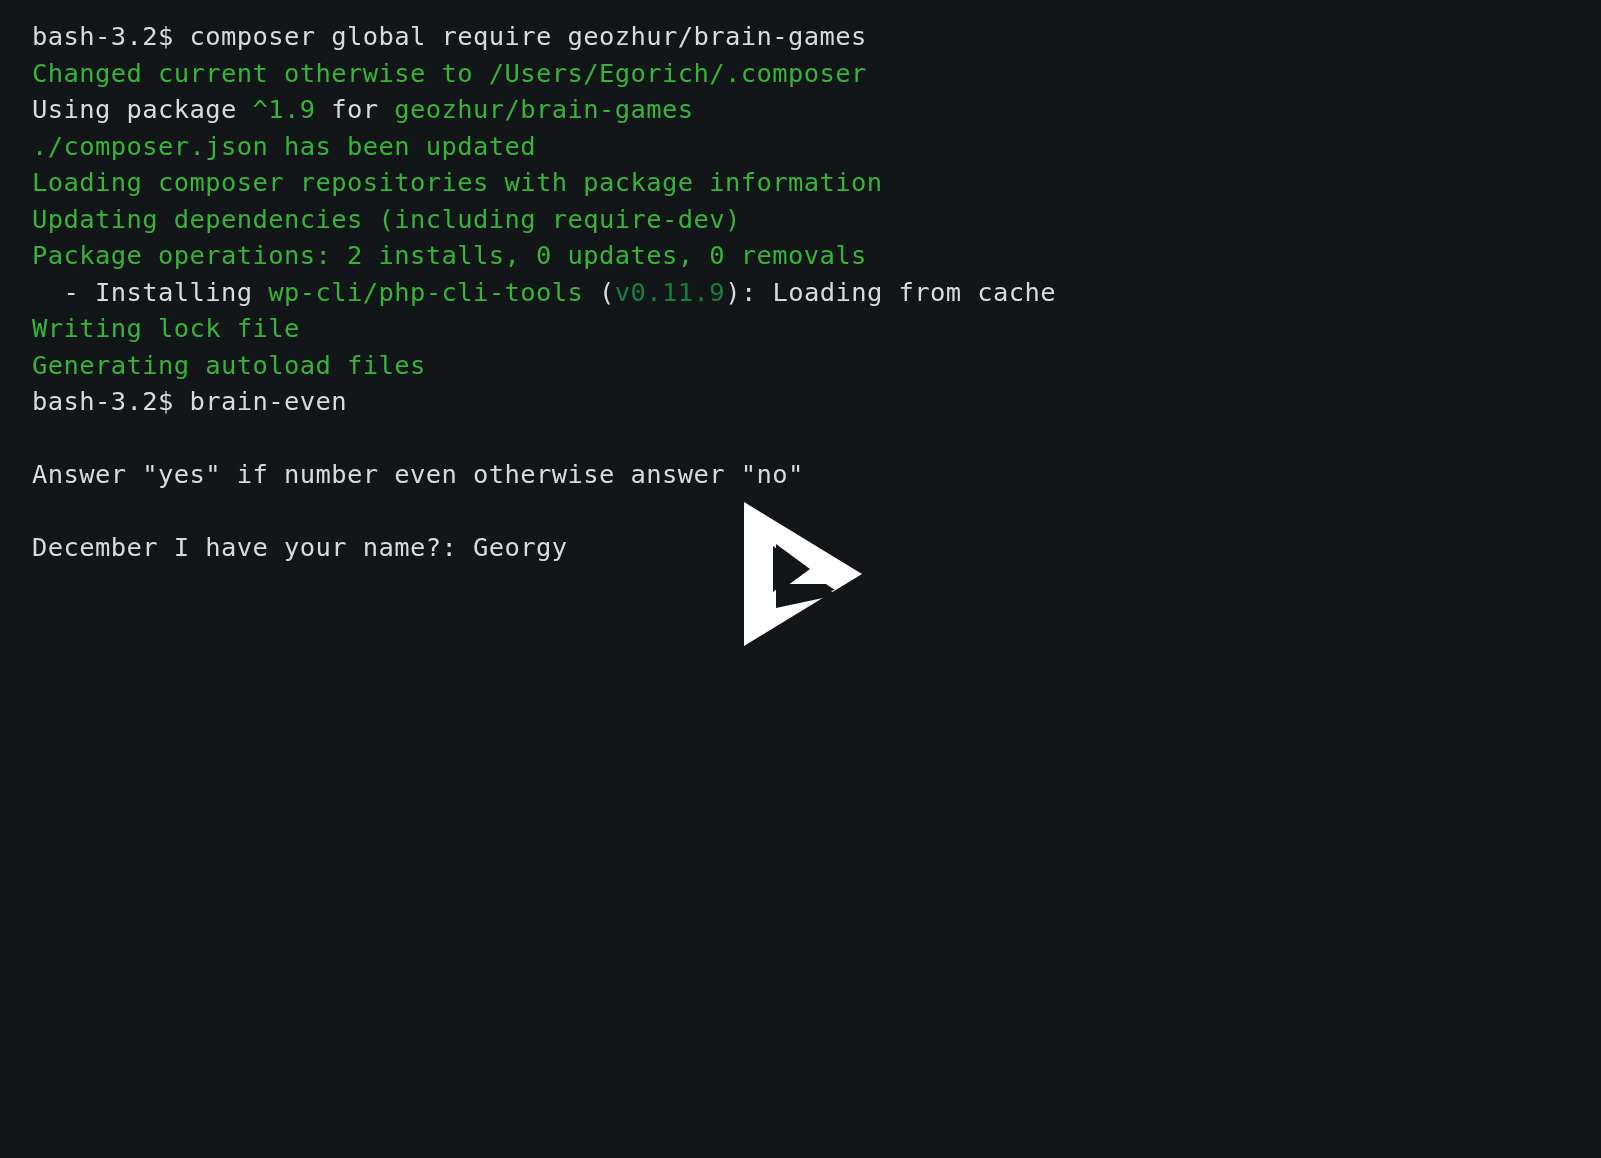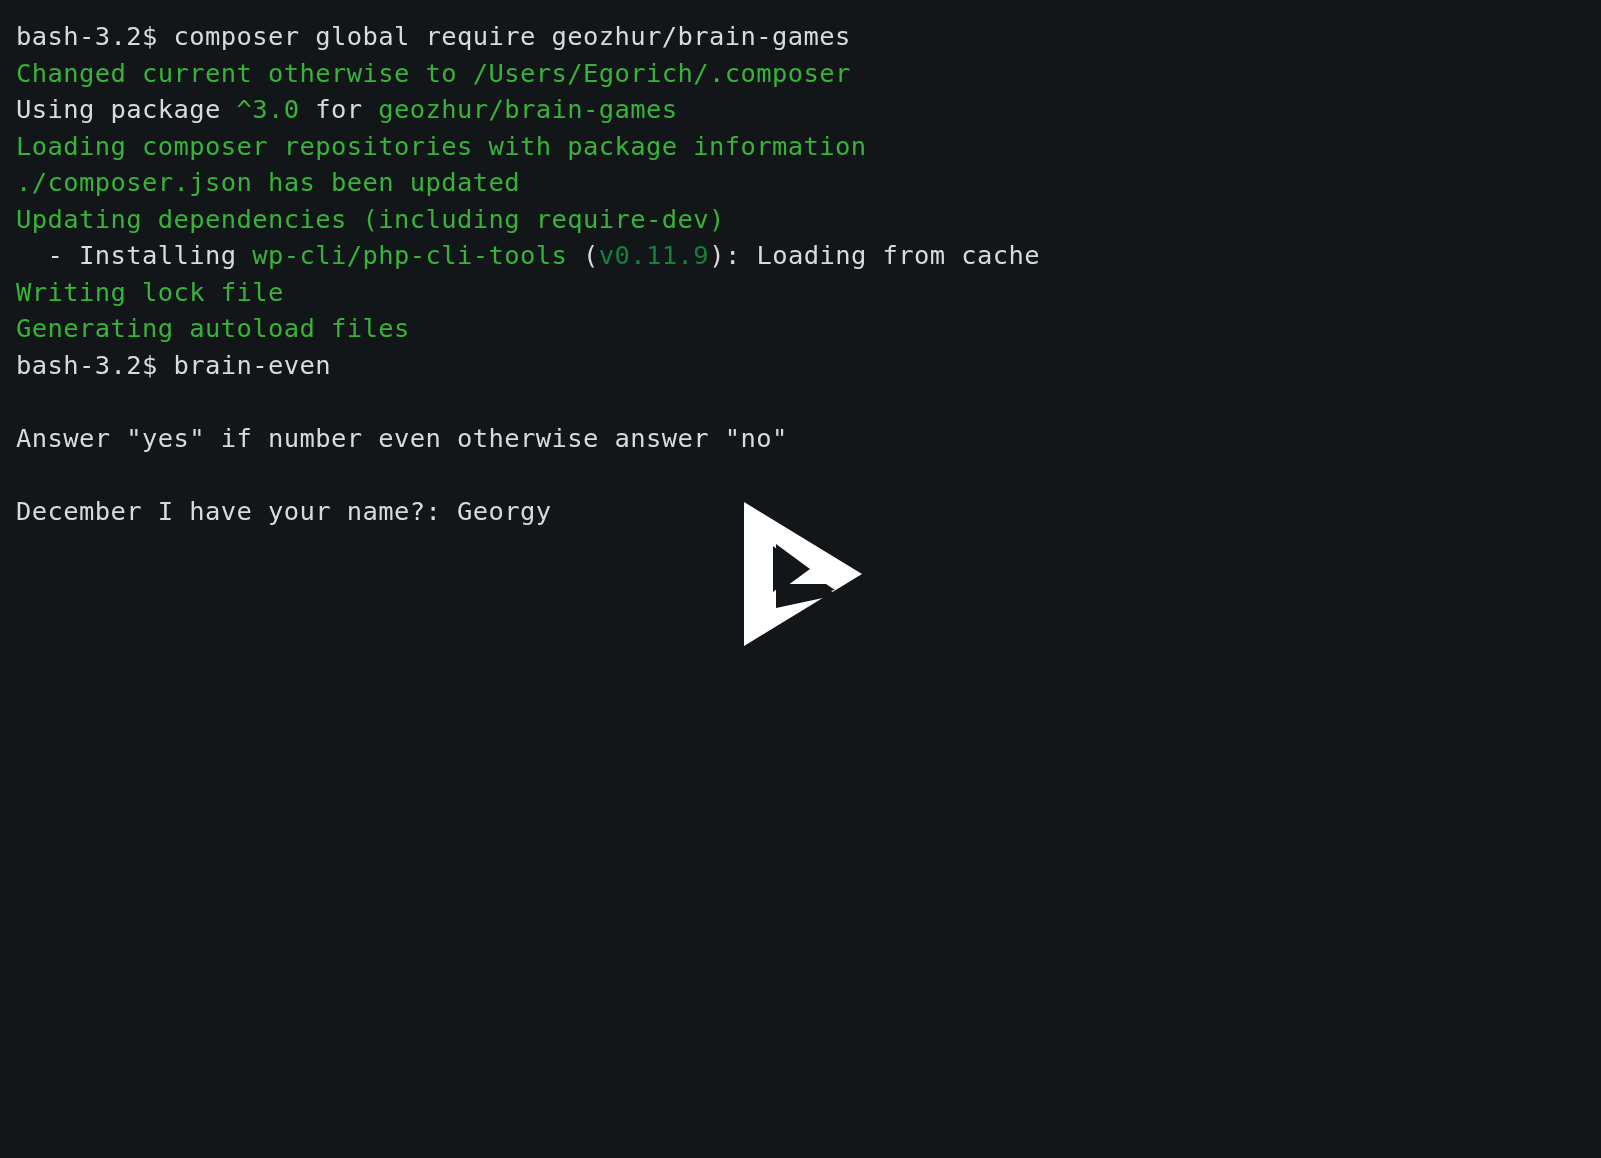"bash-3.2$ composer global require" #terminal { padding: 18px 0 0 0 -> 18px 0 0 16px }
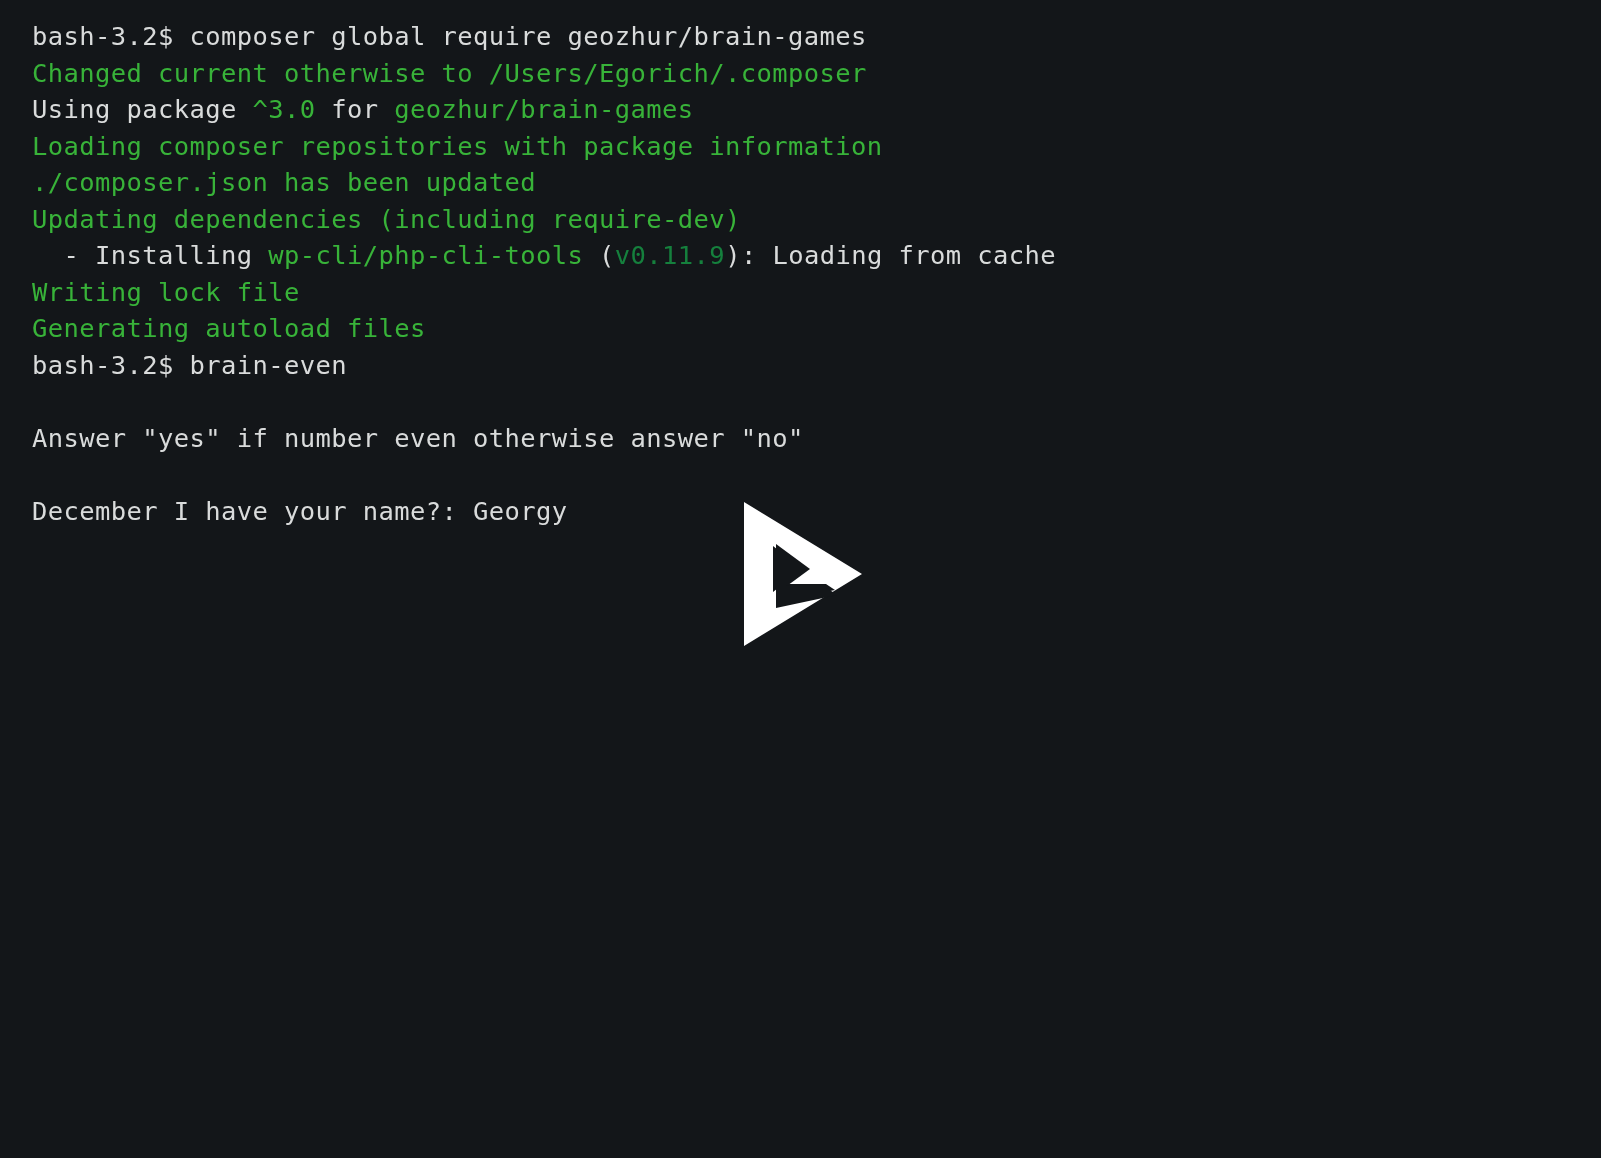"^3.0" span.seg { text: 3.0 -> 1.9 }
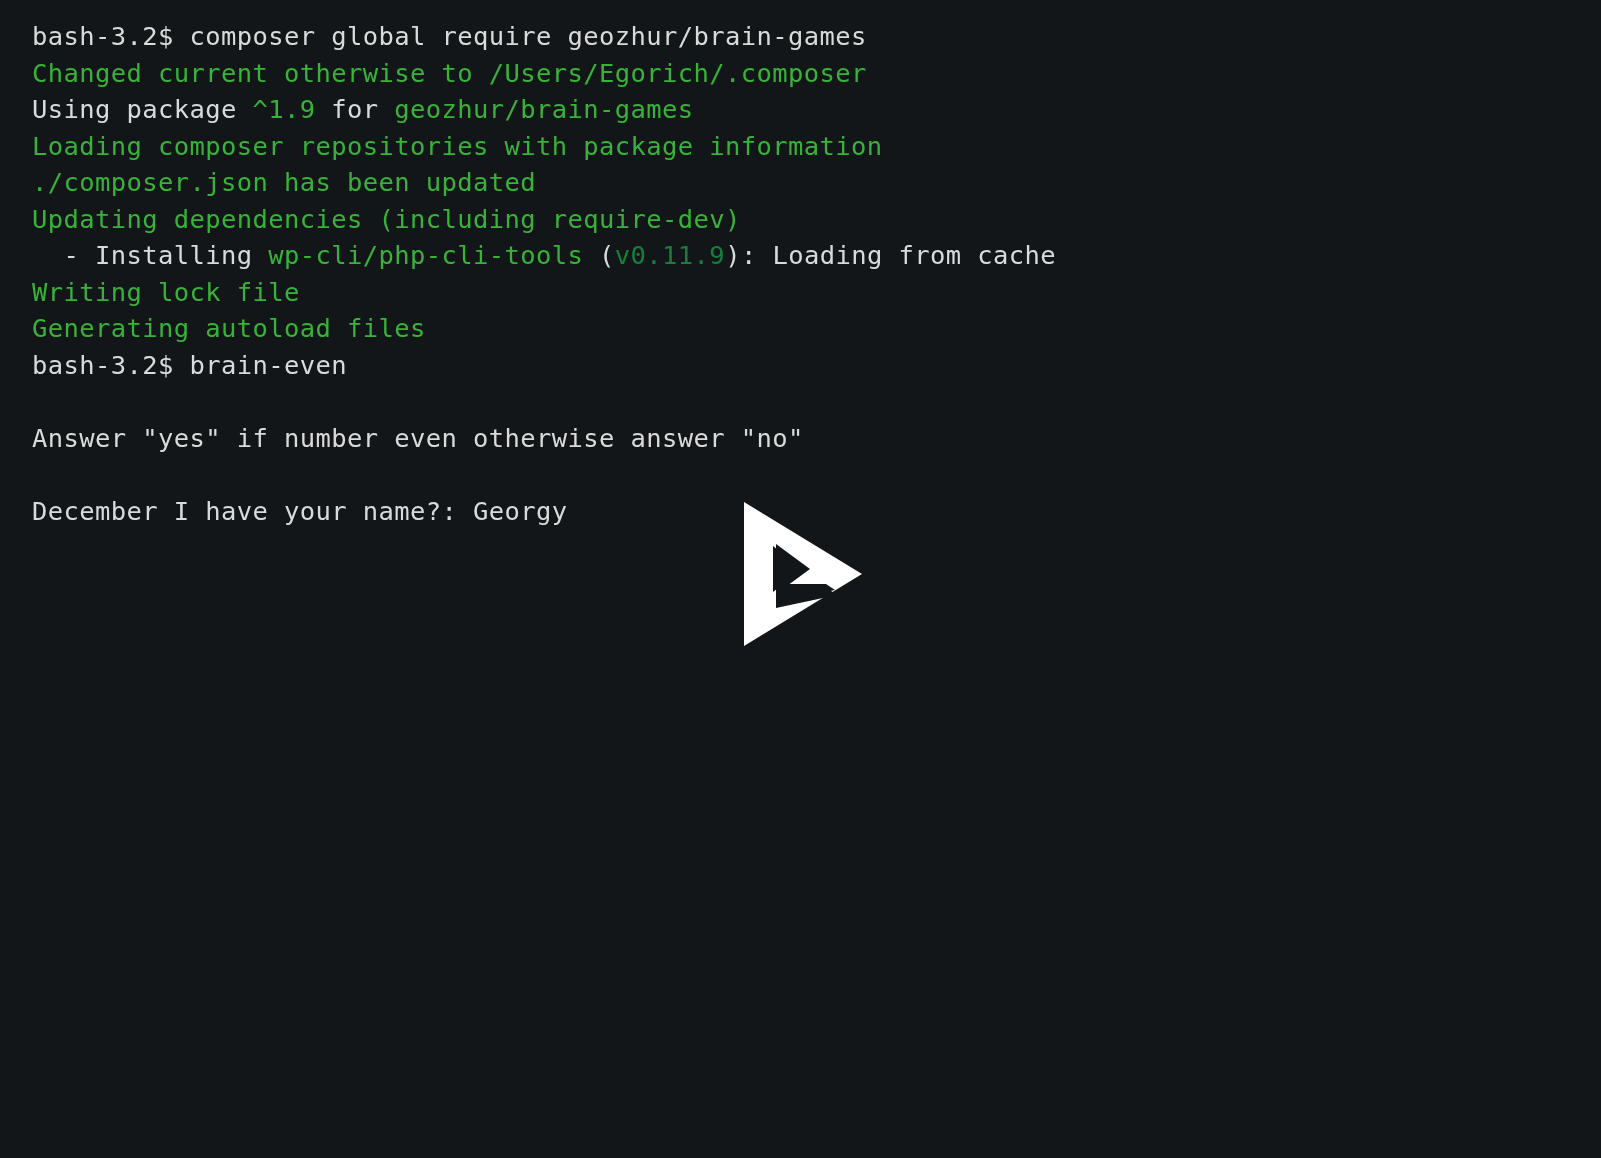"Loading composer repositories with" div.term-line { order: before "./composer.json has been updated" -> after "./composer.json has been updated" }
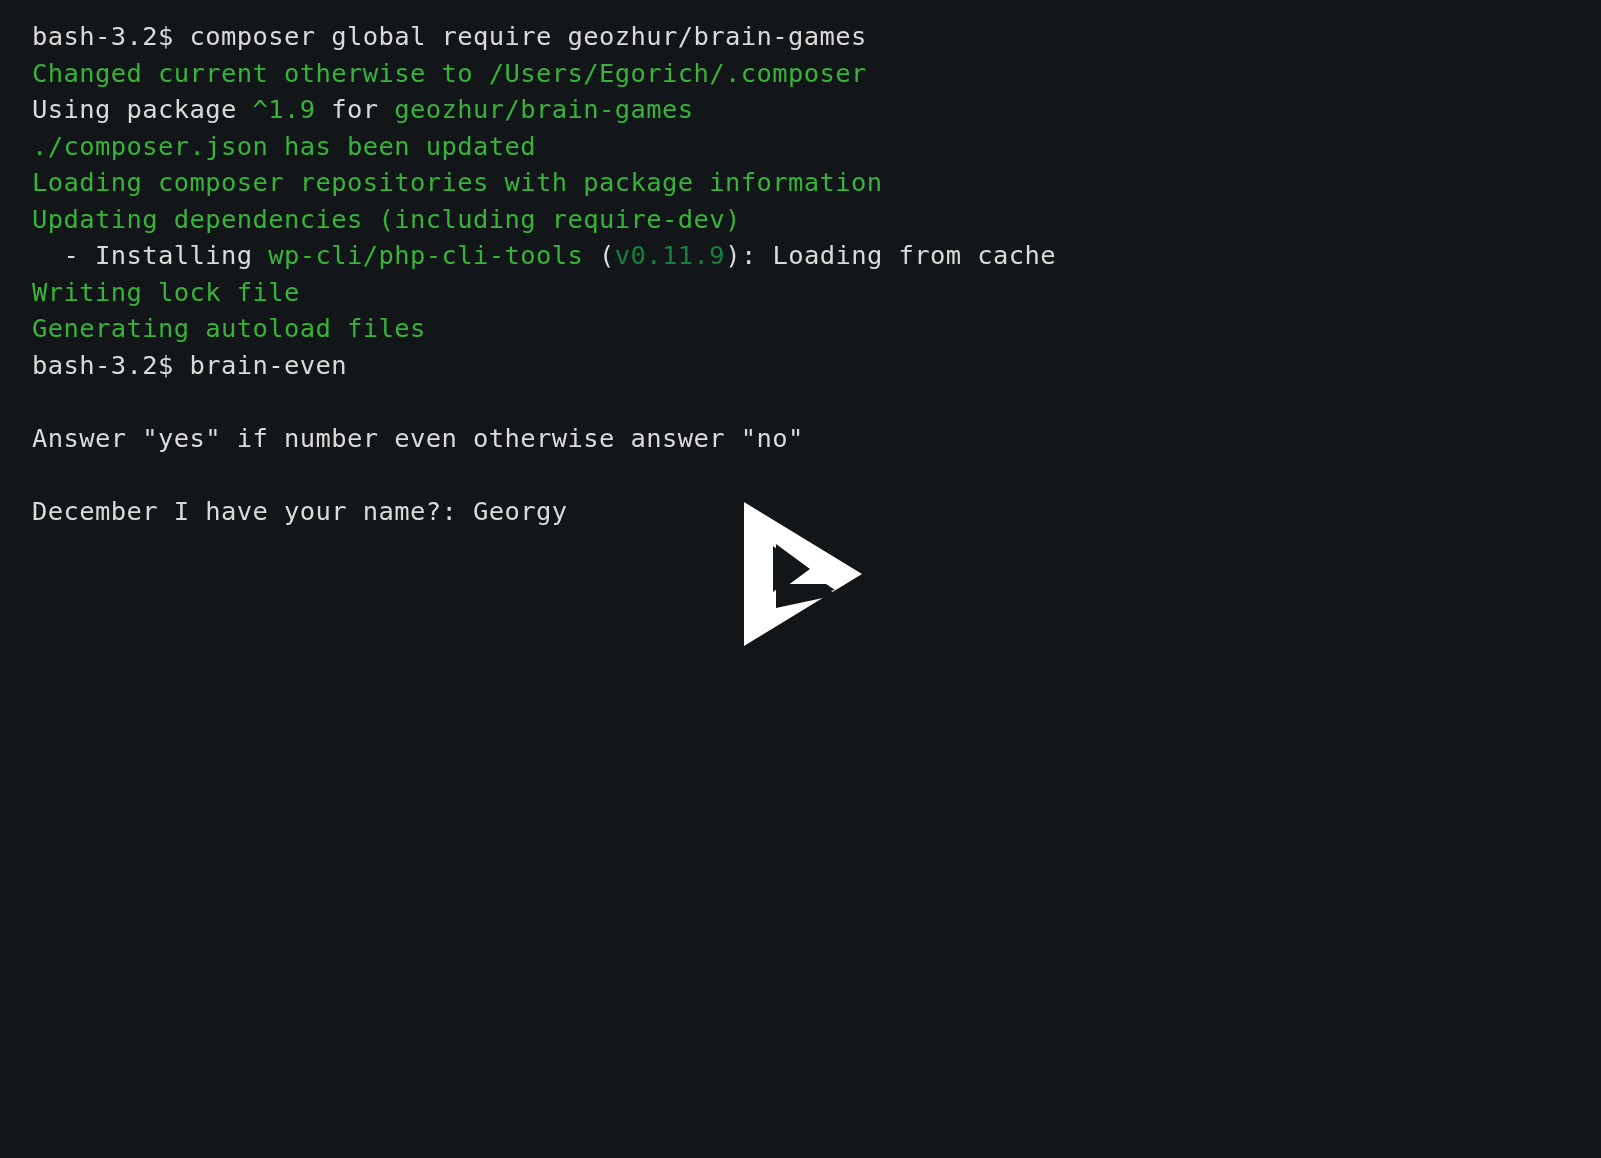"Package operations: 2 installs, 0" div.term-line { html: none -> <div><span>Package operations: 2 installs, 0 updates, 0 removals</span></div> }
